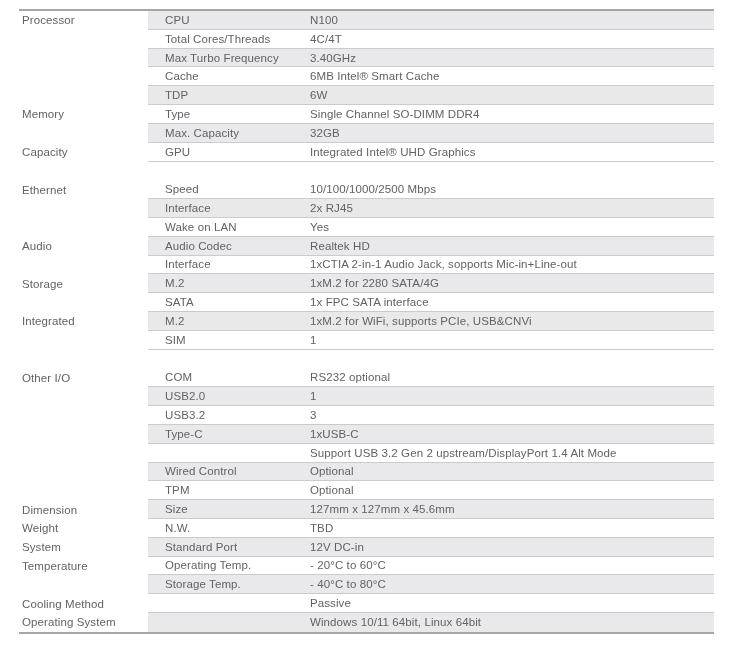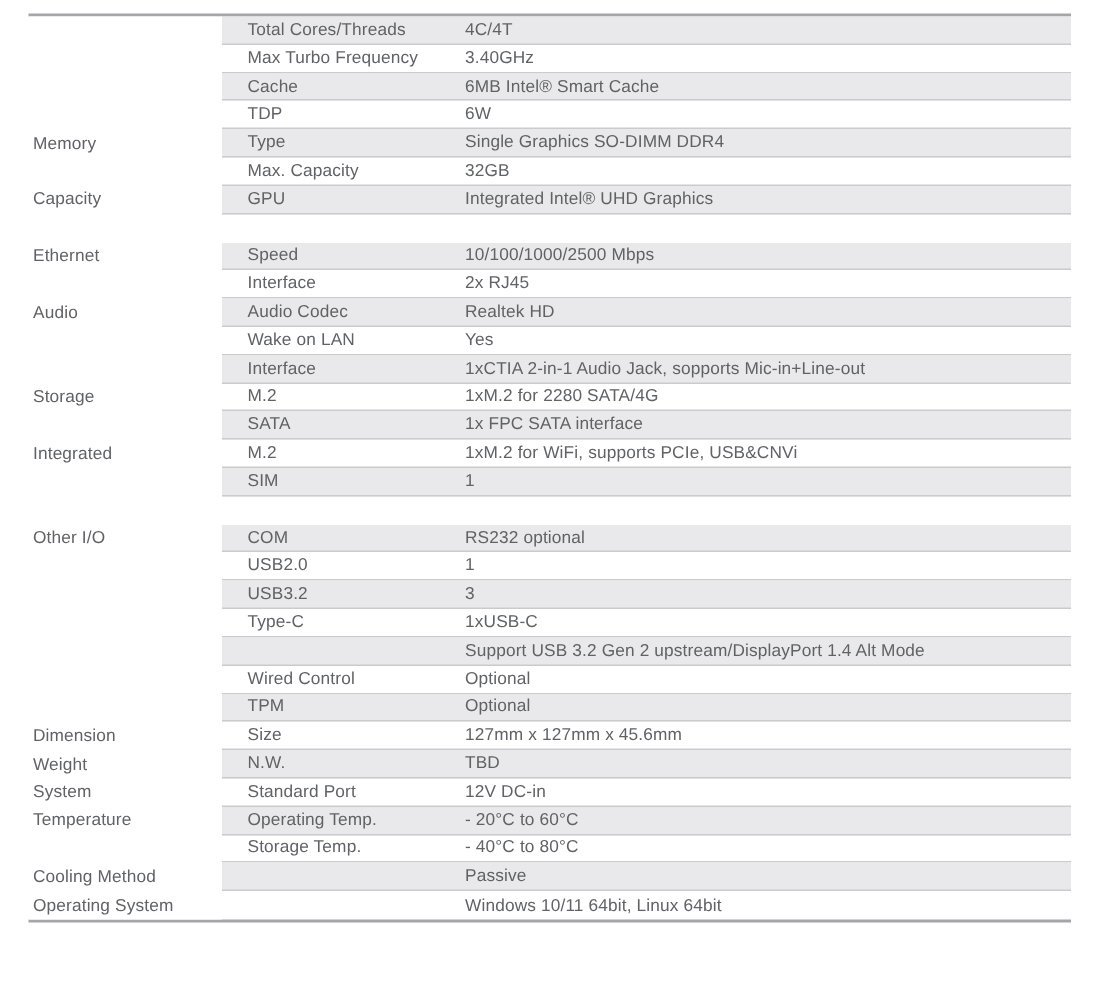"Processor" div.row { html: none -> <div> <div>Processor</div> <div> <div>CPU</div> <div>N100</div> </div> </div> }
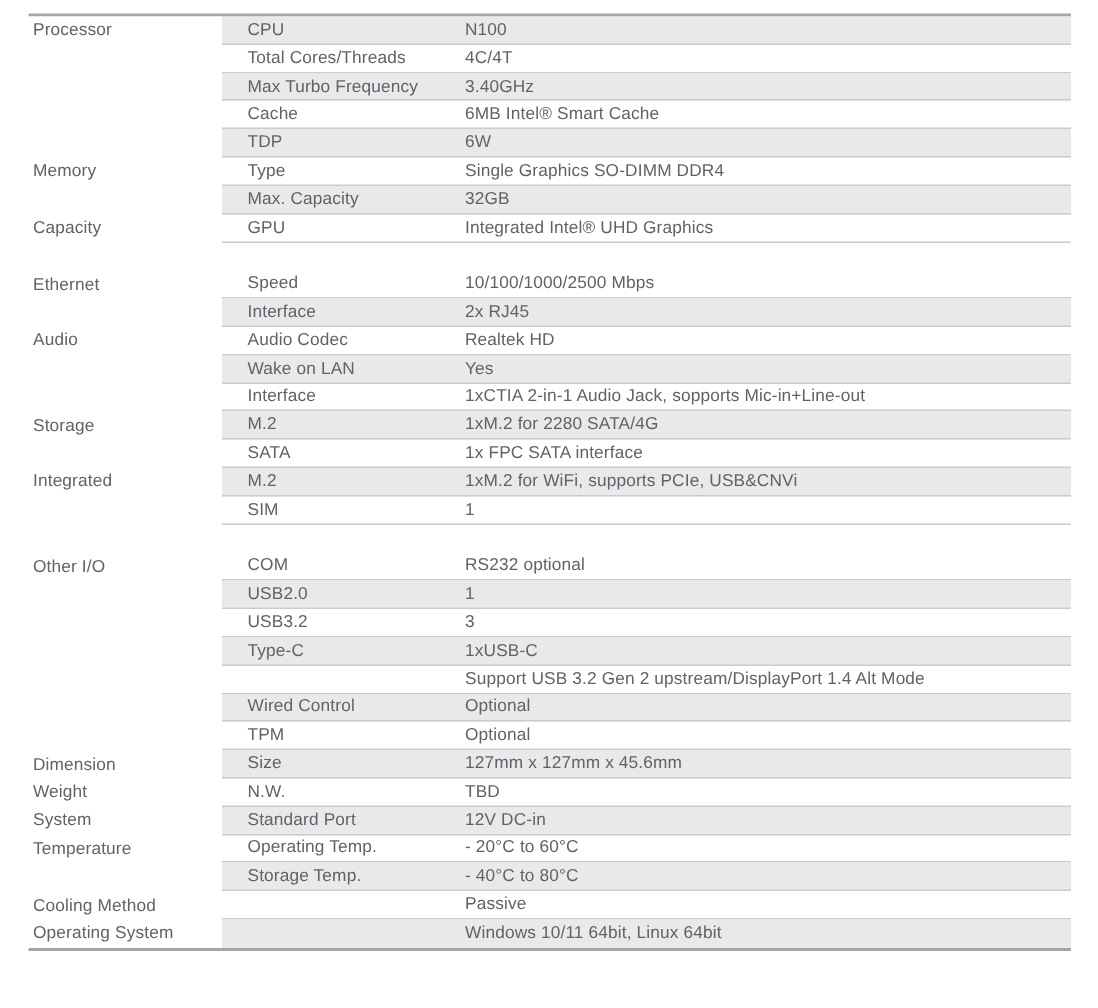"Single Graphics SO-DIMM DDR4" div.value-cell { text: Graphics -> Channel }
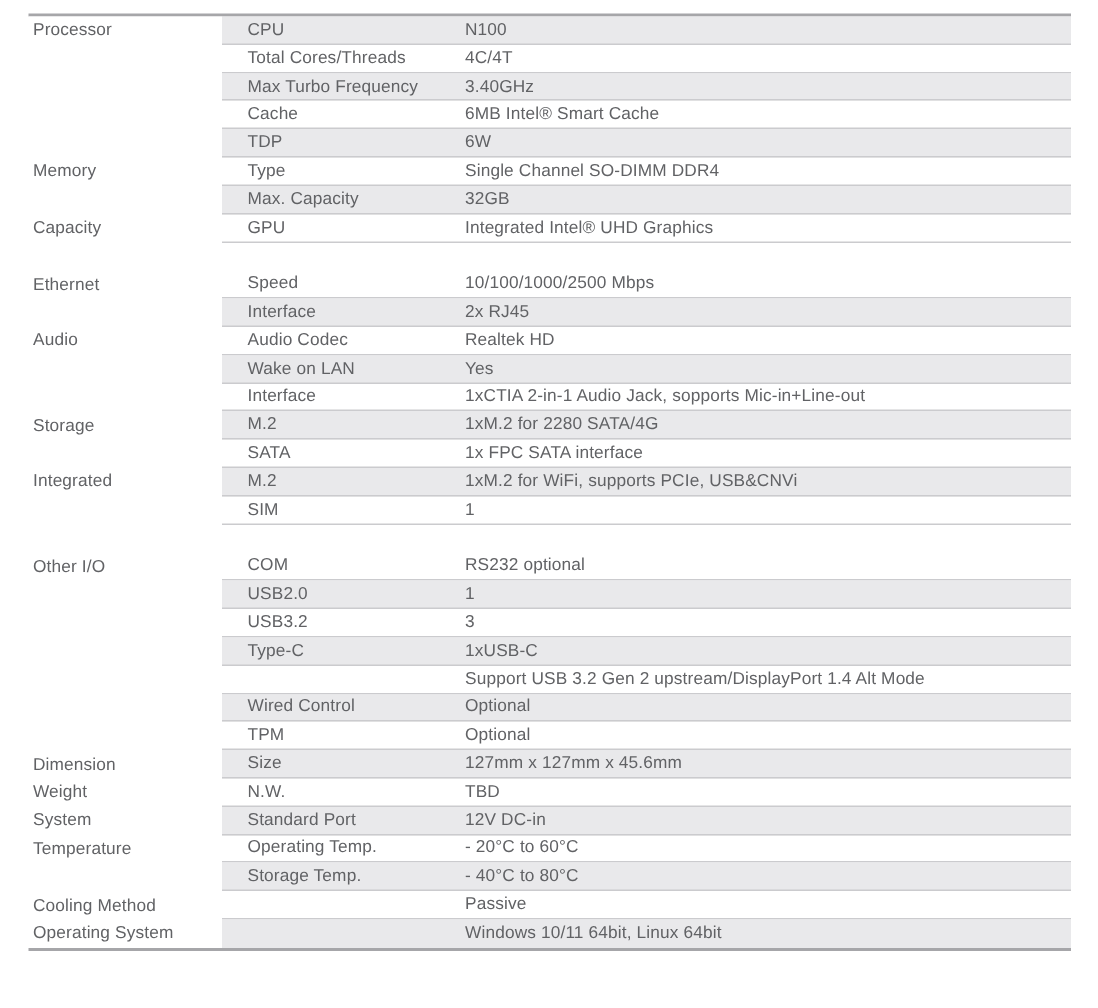"Audio" div.row { order: before "Wake on LAN" -> after "Wake on LAN" }
